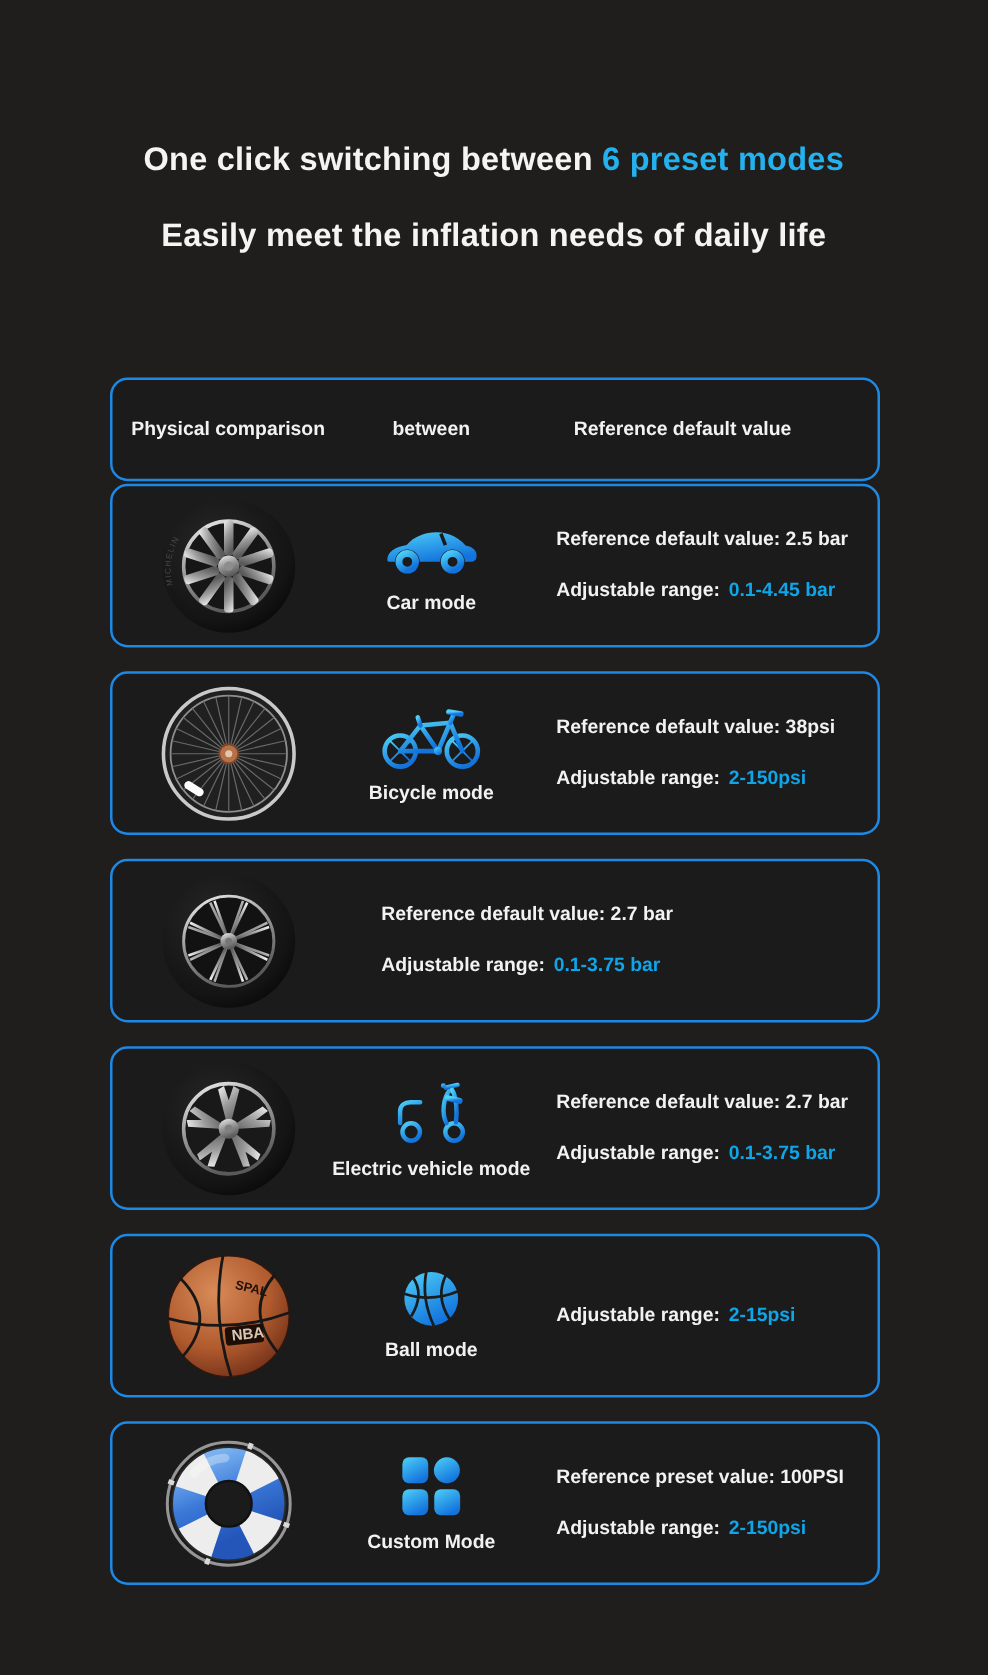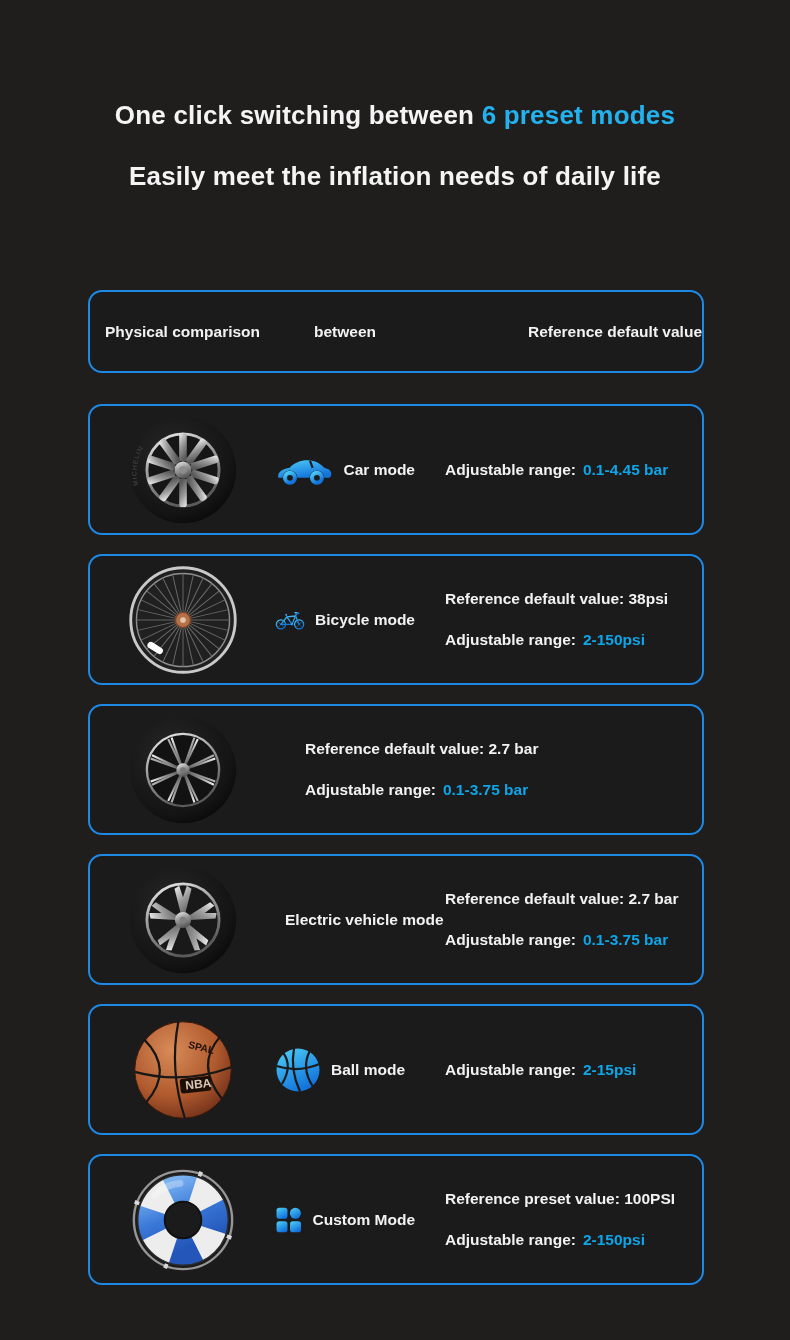"One click switching between 6" .hl { margin: 0 -> 12px }
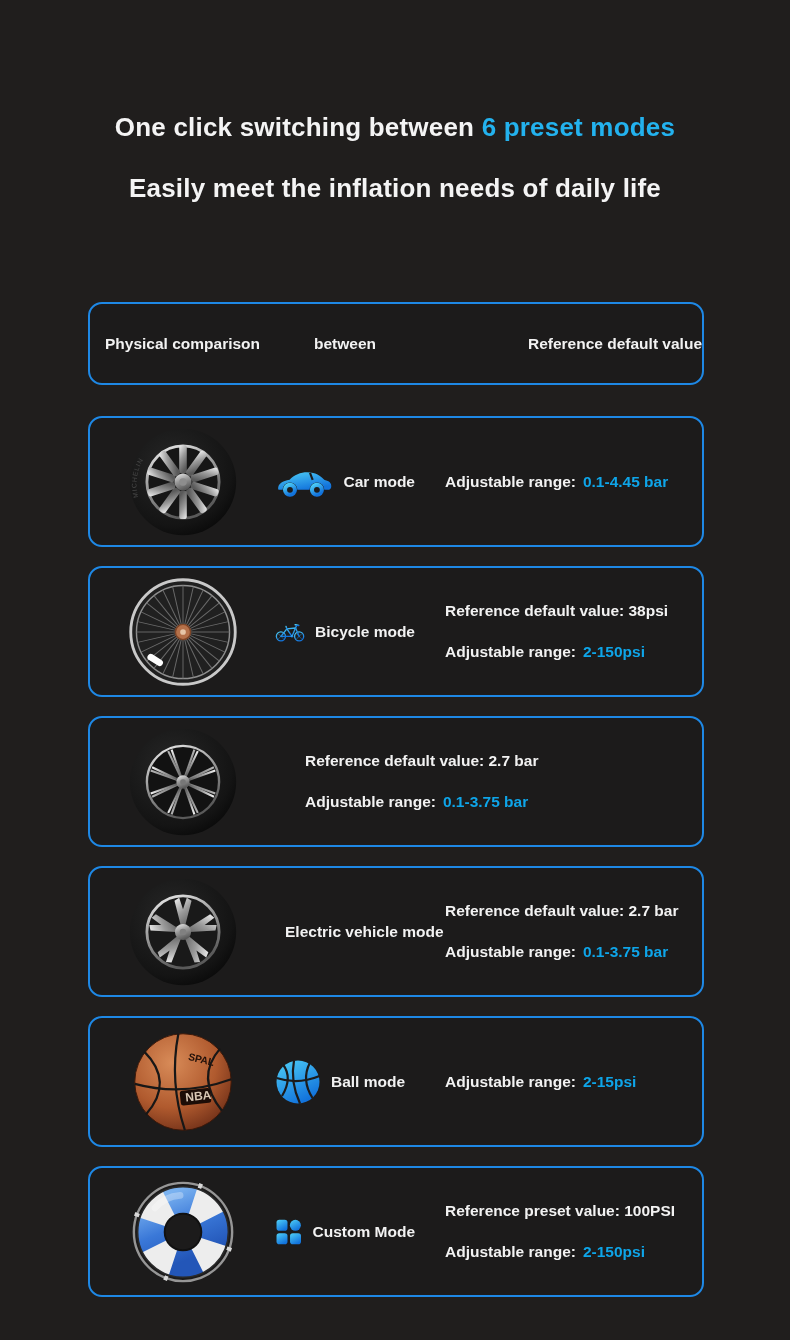"Physical comparison" .header-card { margin-bottom: 31px -> 2px }
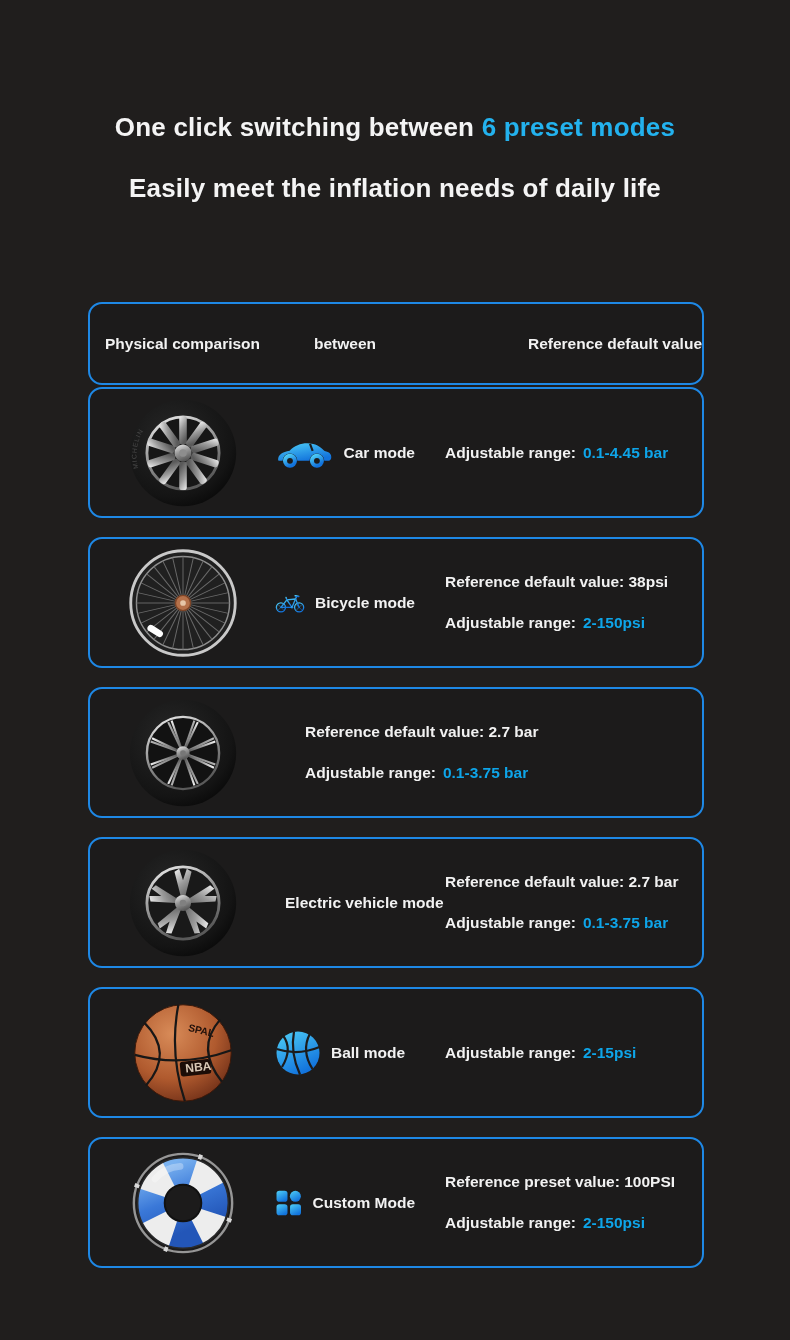"Reference default value" .hcol.ref { text-align: right -> left }
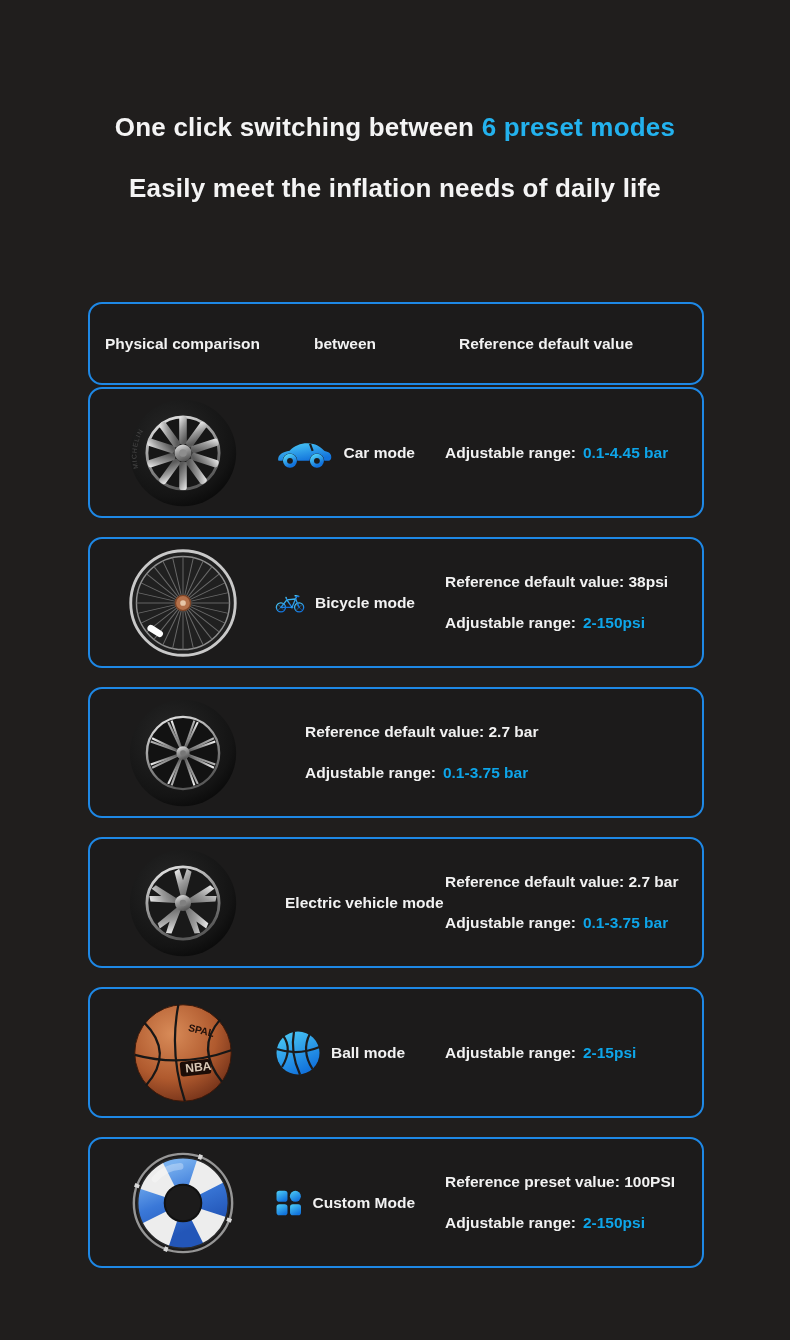"Reference default value: 2.5 bar" div.line { html: none -> <div>Reference default value: 2.5 bar</div> }
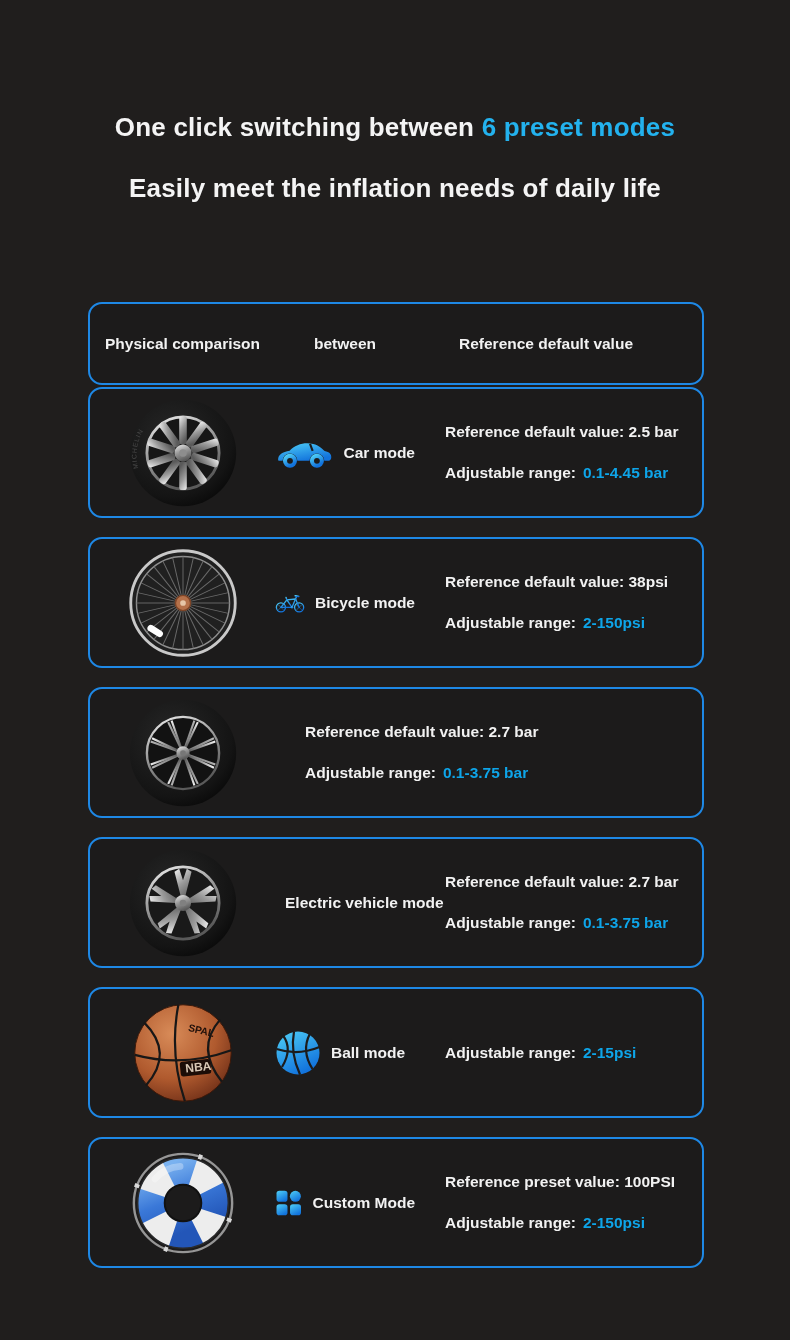"Car mode" .pattern { flex-direction: none -> column }
